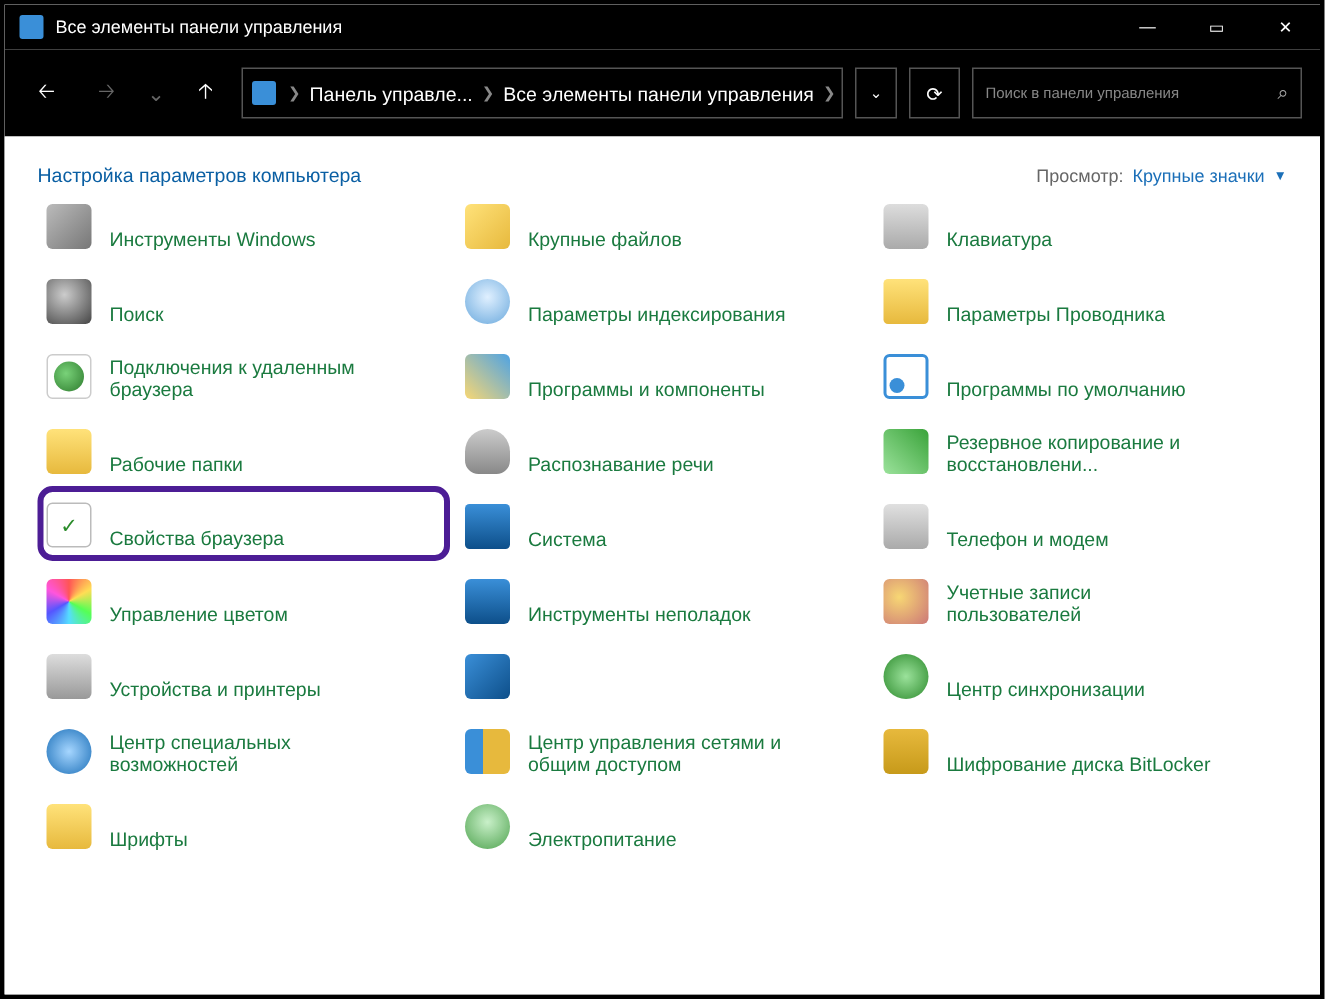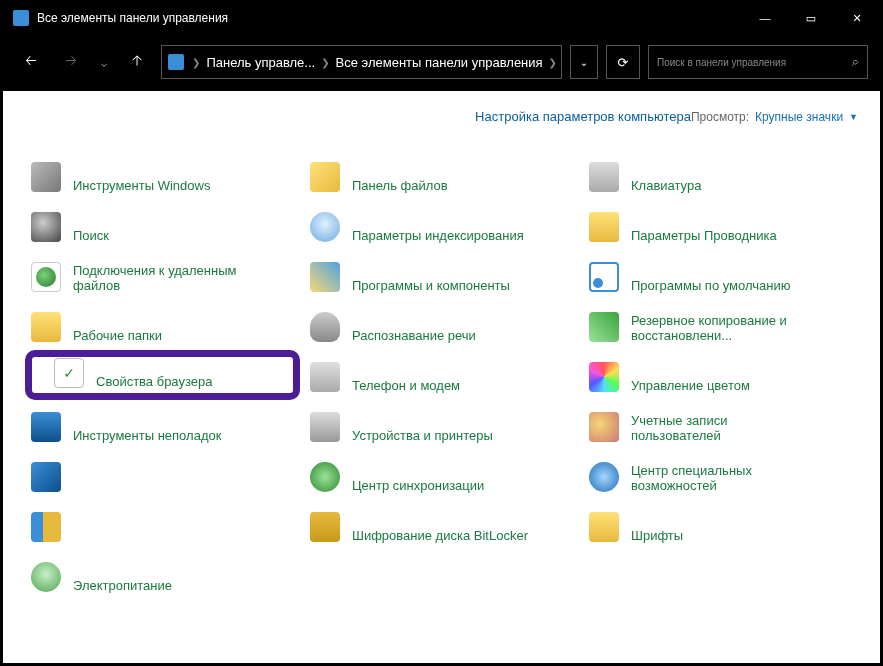"Настройка параметров компьютера" .heading-row { justify-content: flex-end -> space-between; margin-bottom: 26px -> none }
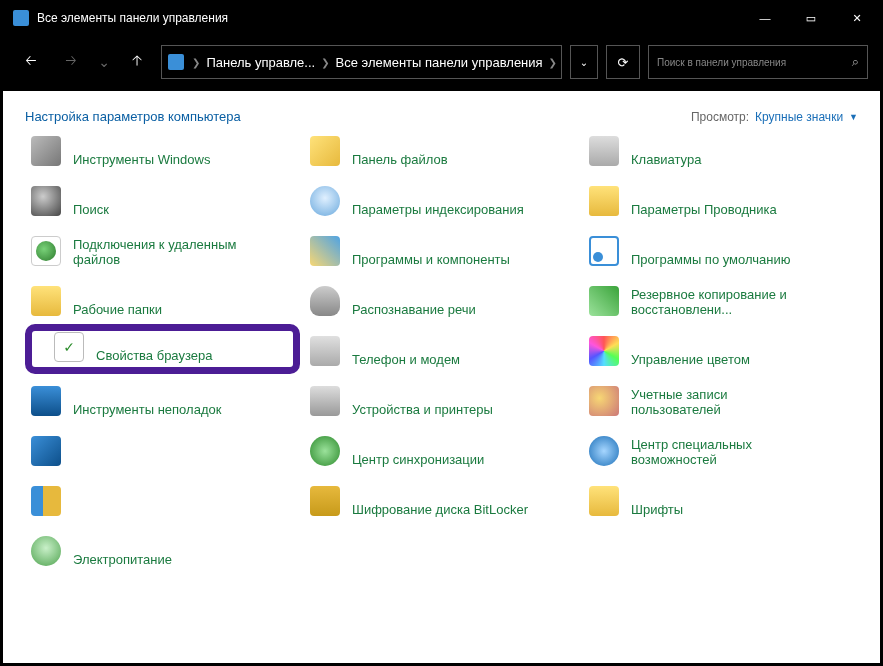"Панель файлов" div.lbl { text: Панель -> Крупные }
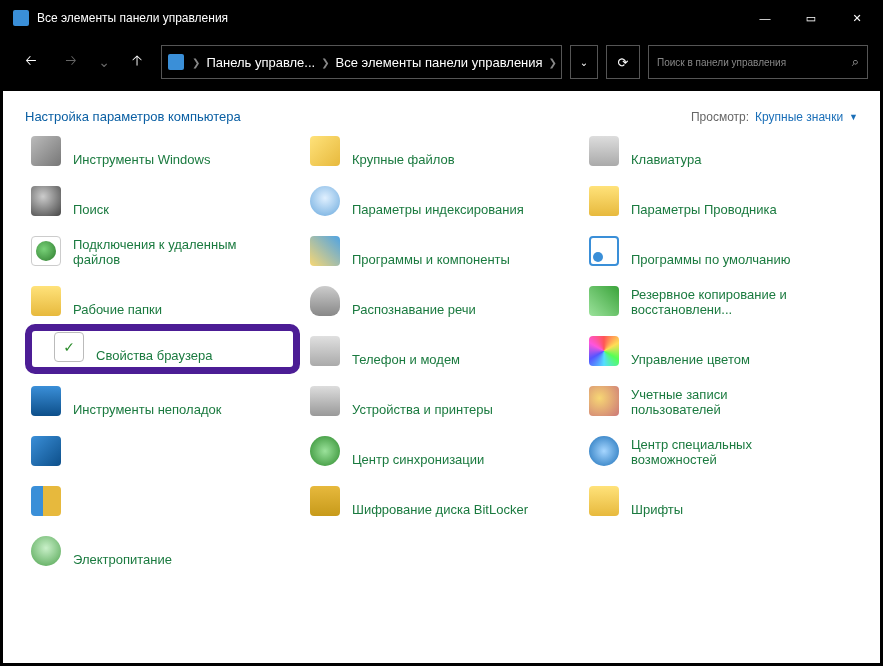"Подключения к удаленным файлов" div.lbl { text: файлов -> браузера }
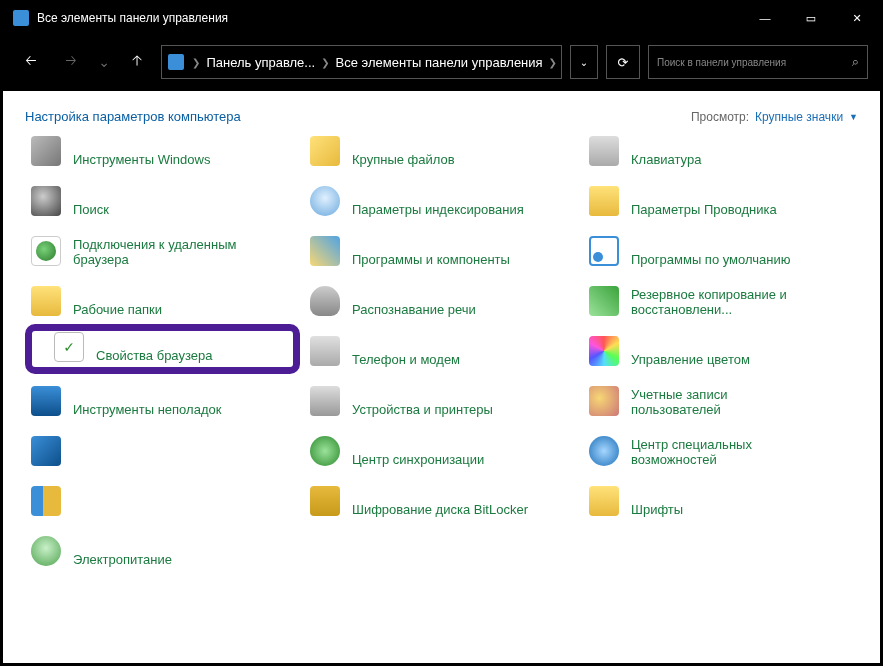"Свойства браузера" .item.hl { border: 7px solid #4c1d95 -> 4px solid #4c1d95; padding: 3px 20px -> 3px 0 }
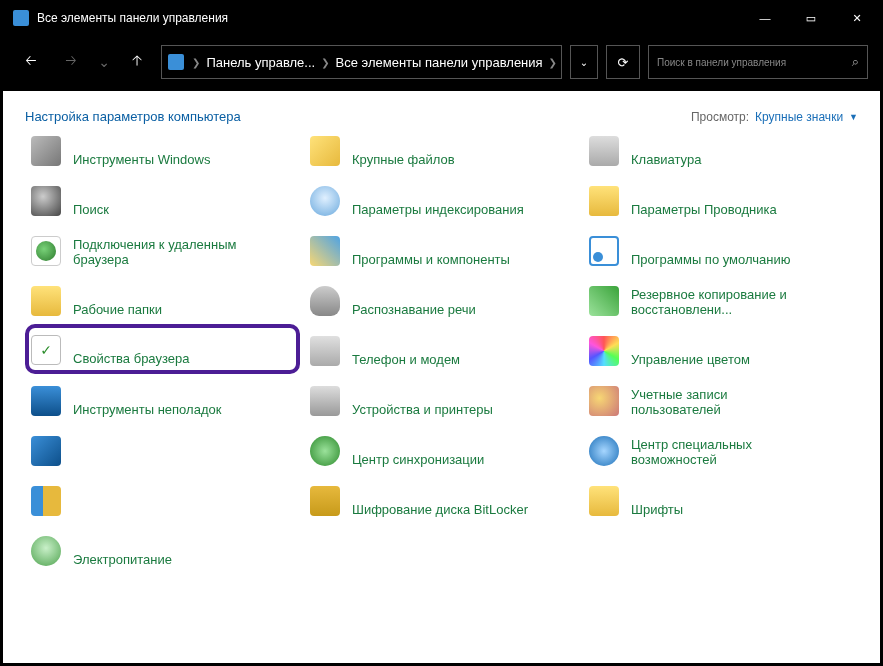"Система" div.item { html: none -> <div> <div> <div></div> </div> <div>Система</div> </div> }
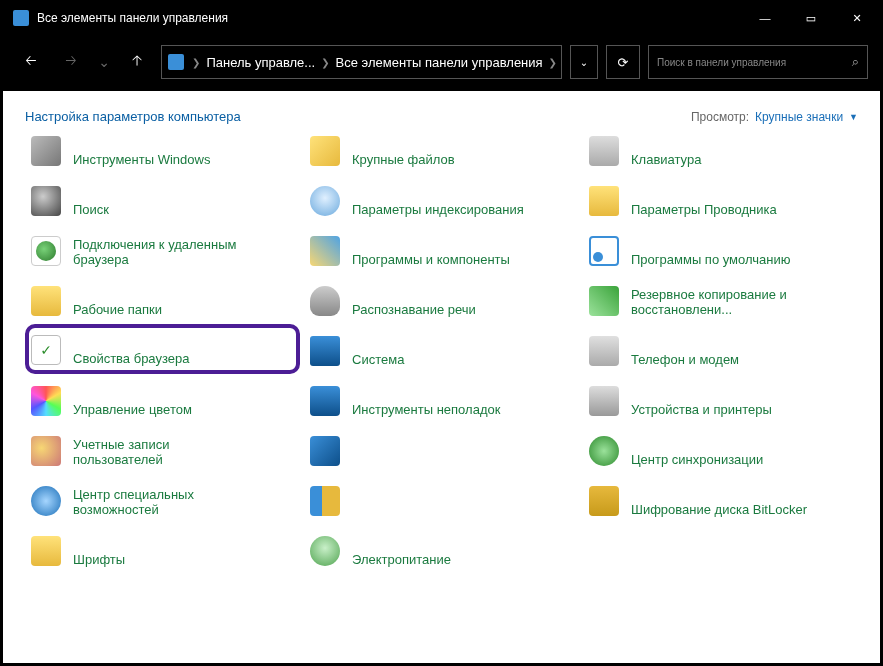"Устройства и принтеры" div.item { order: before "Учетные записи пользователей" -> after "Учетные записи пользователей" }
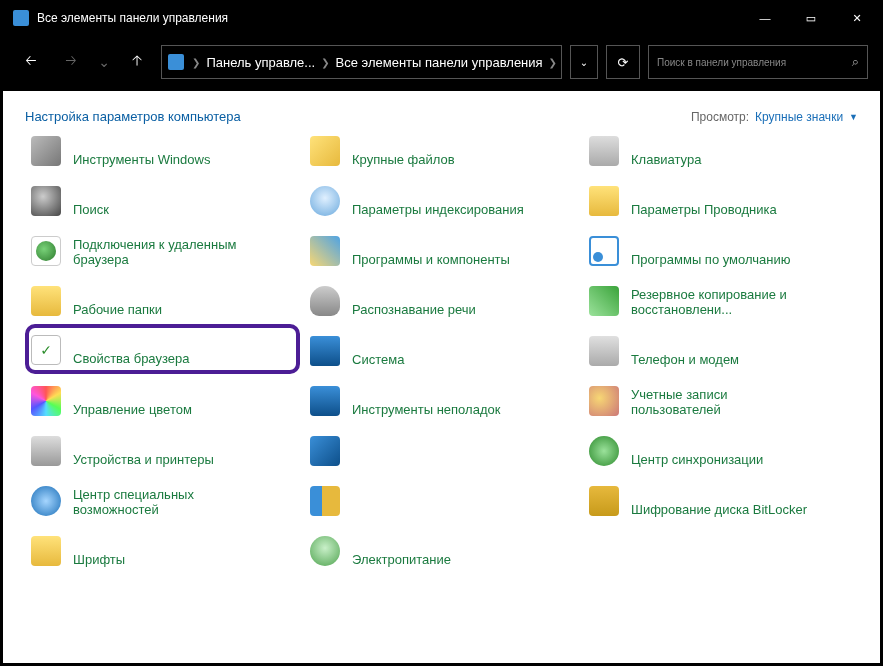"Центр управления сетями и общим" div.lbl { html: none -> <div>Центр управления сетями и общим доступом</div> }
